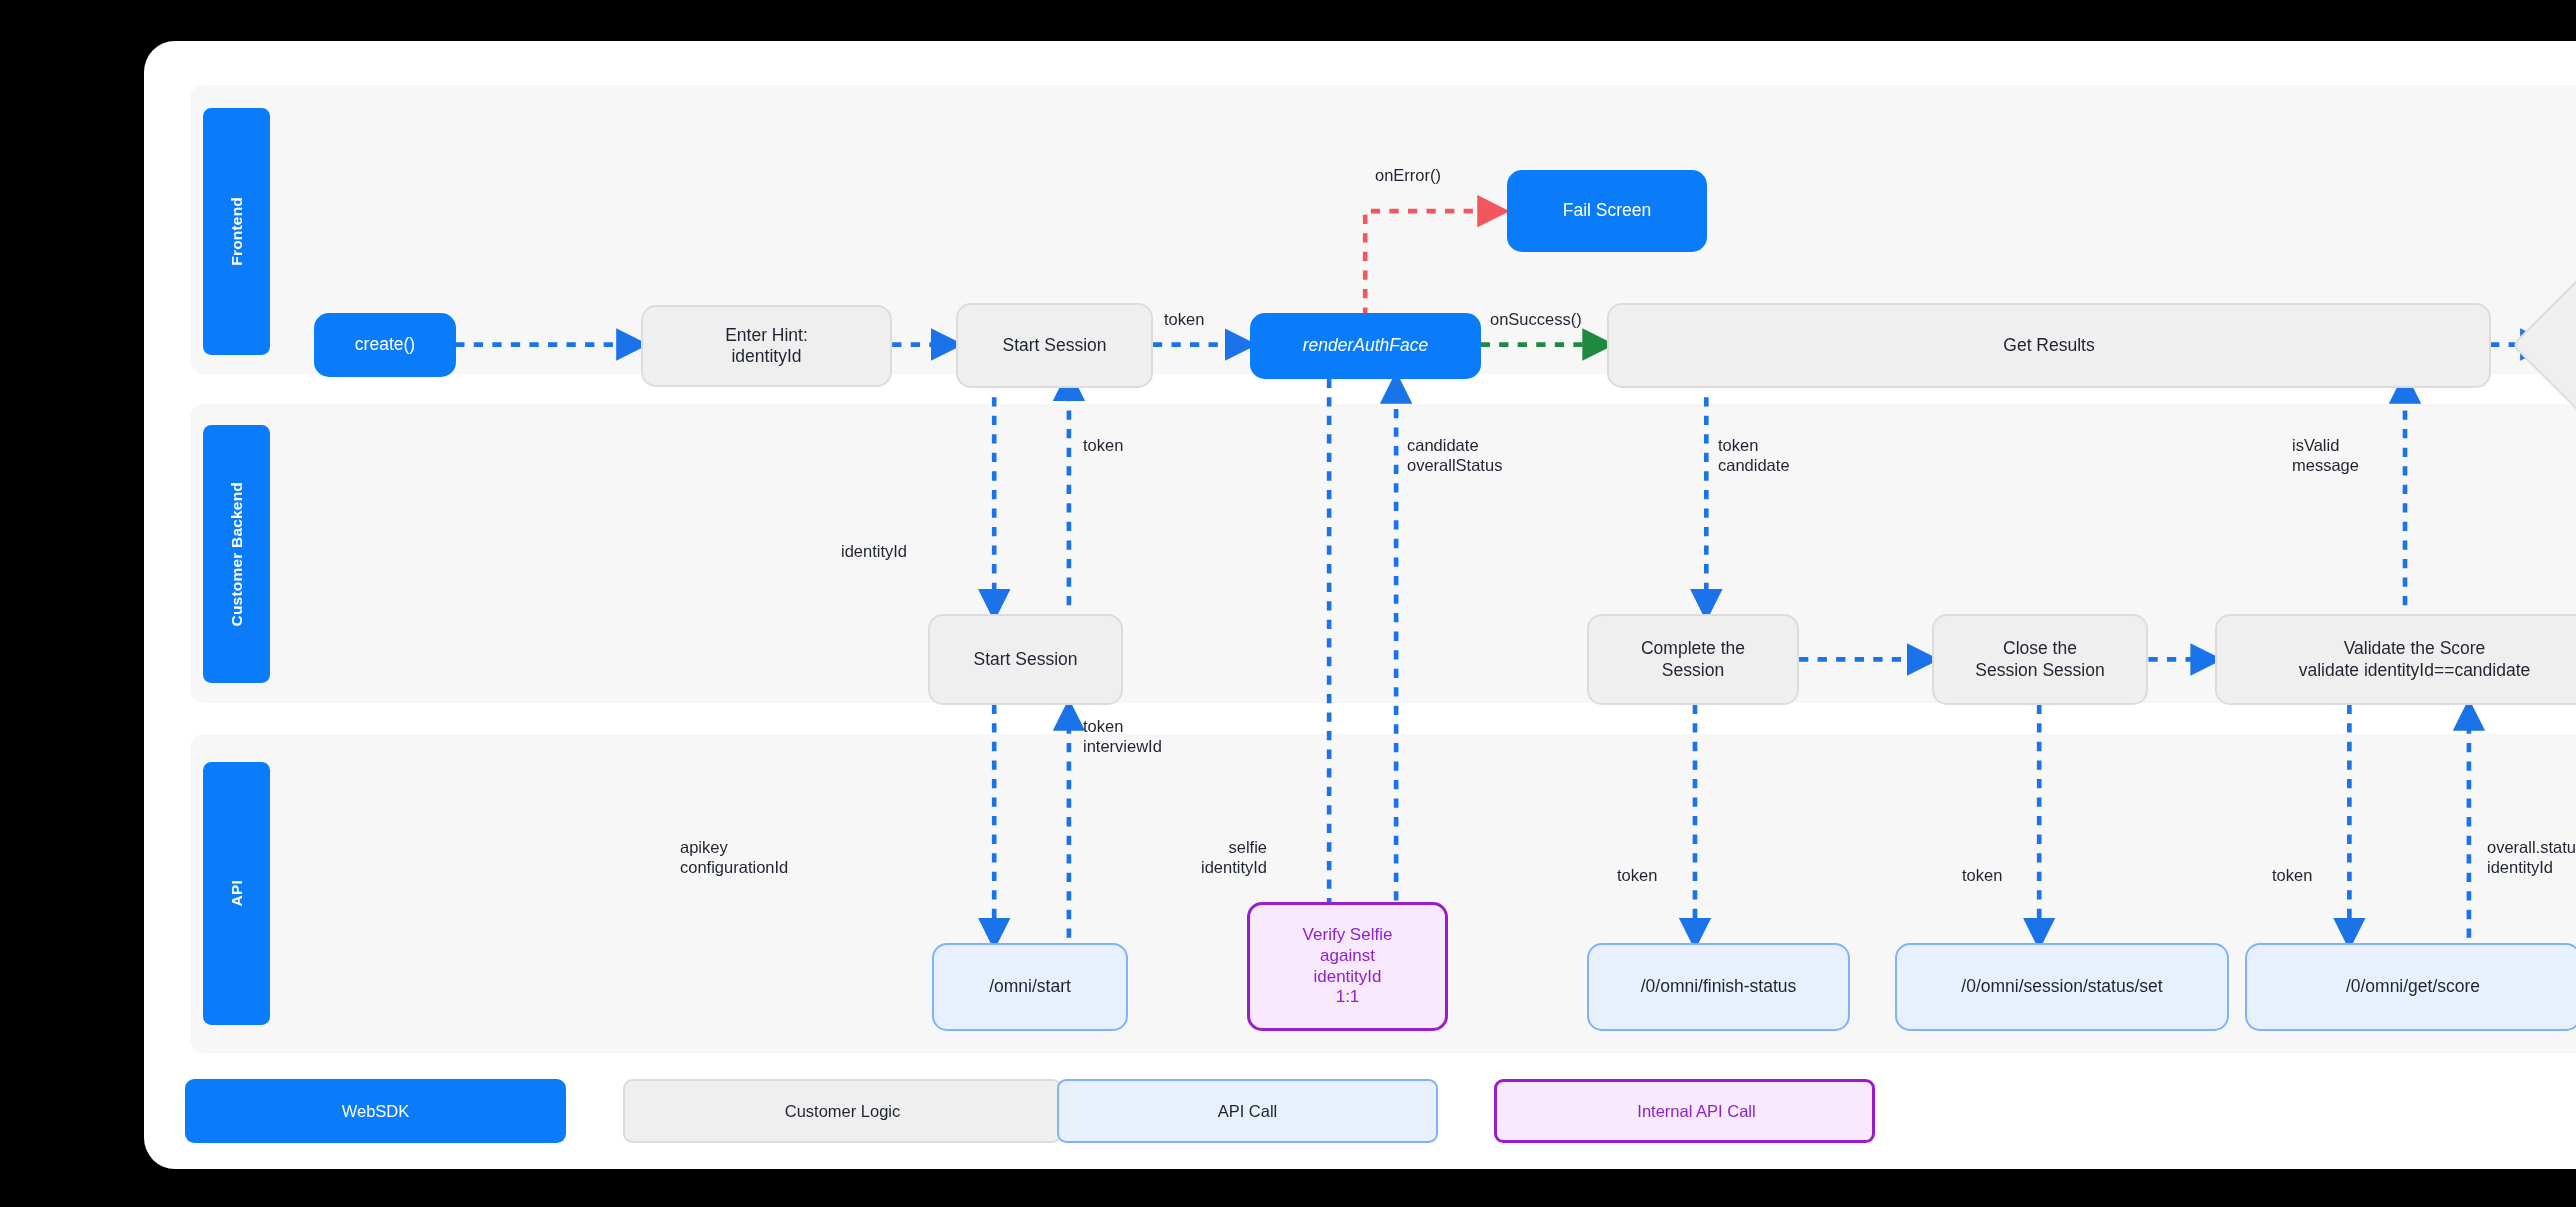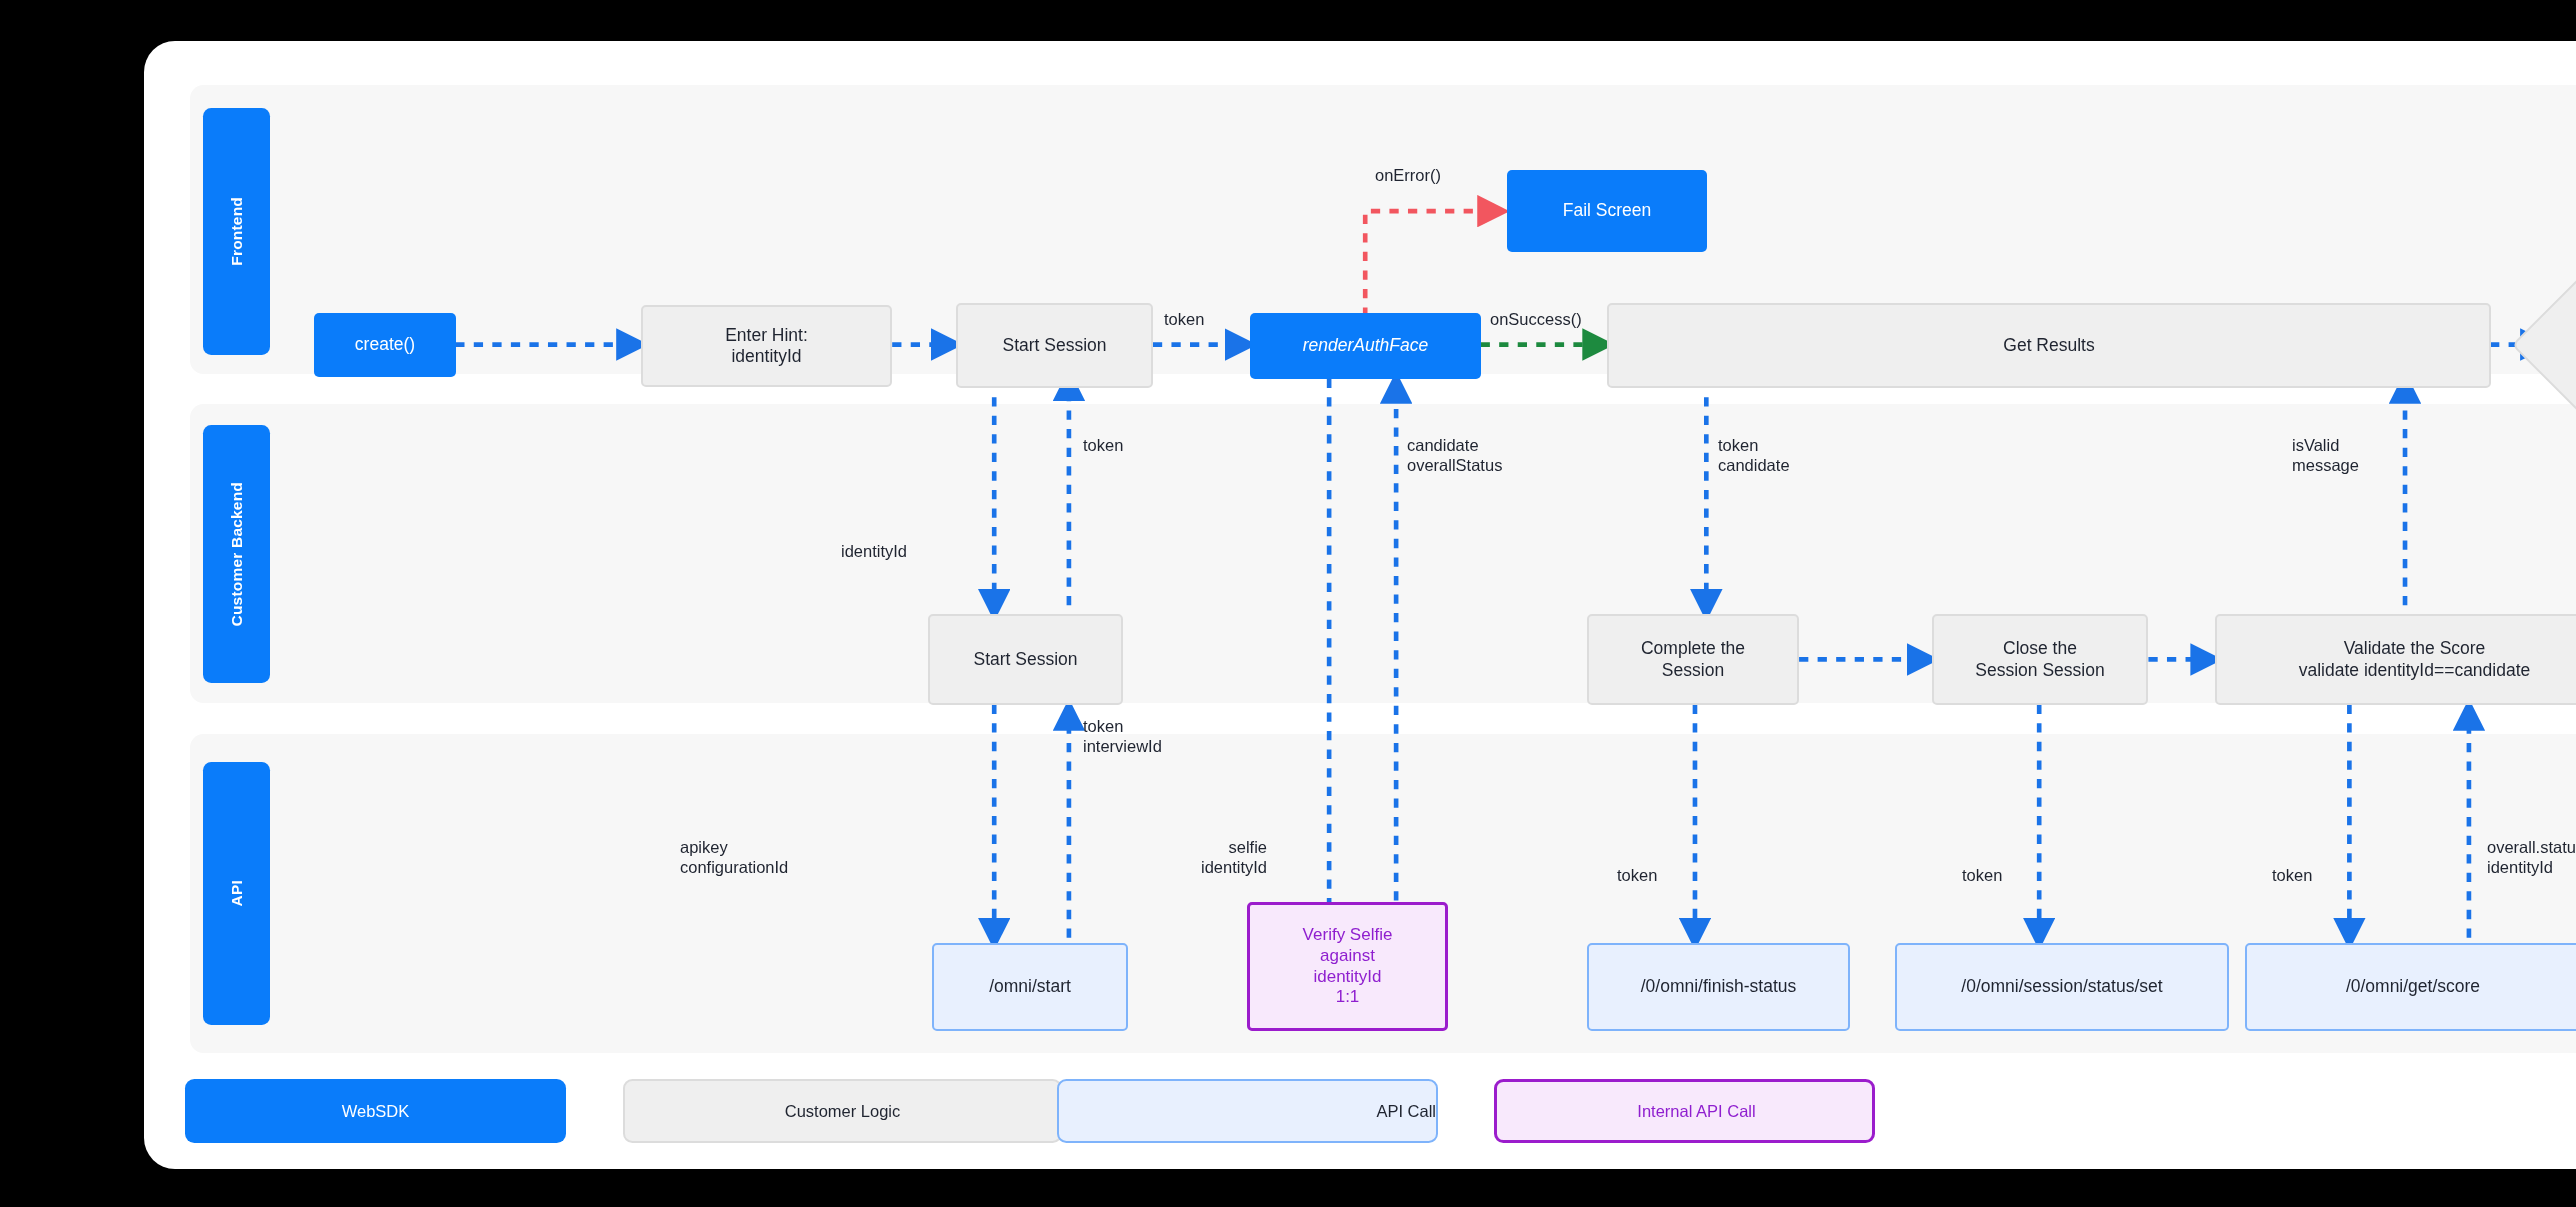"Fail Screen" .node { border-radius: 5px -> 15px }
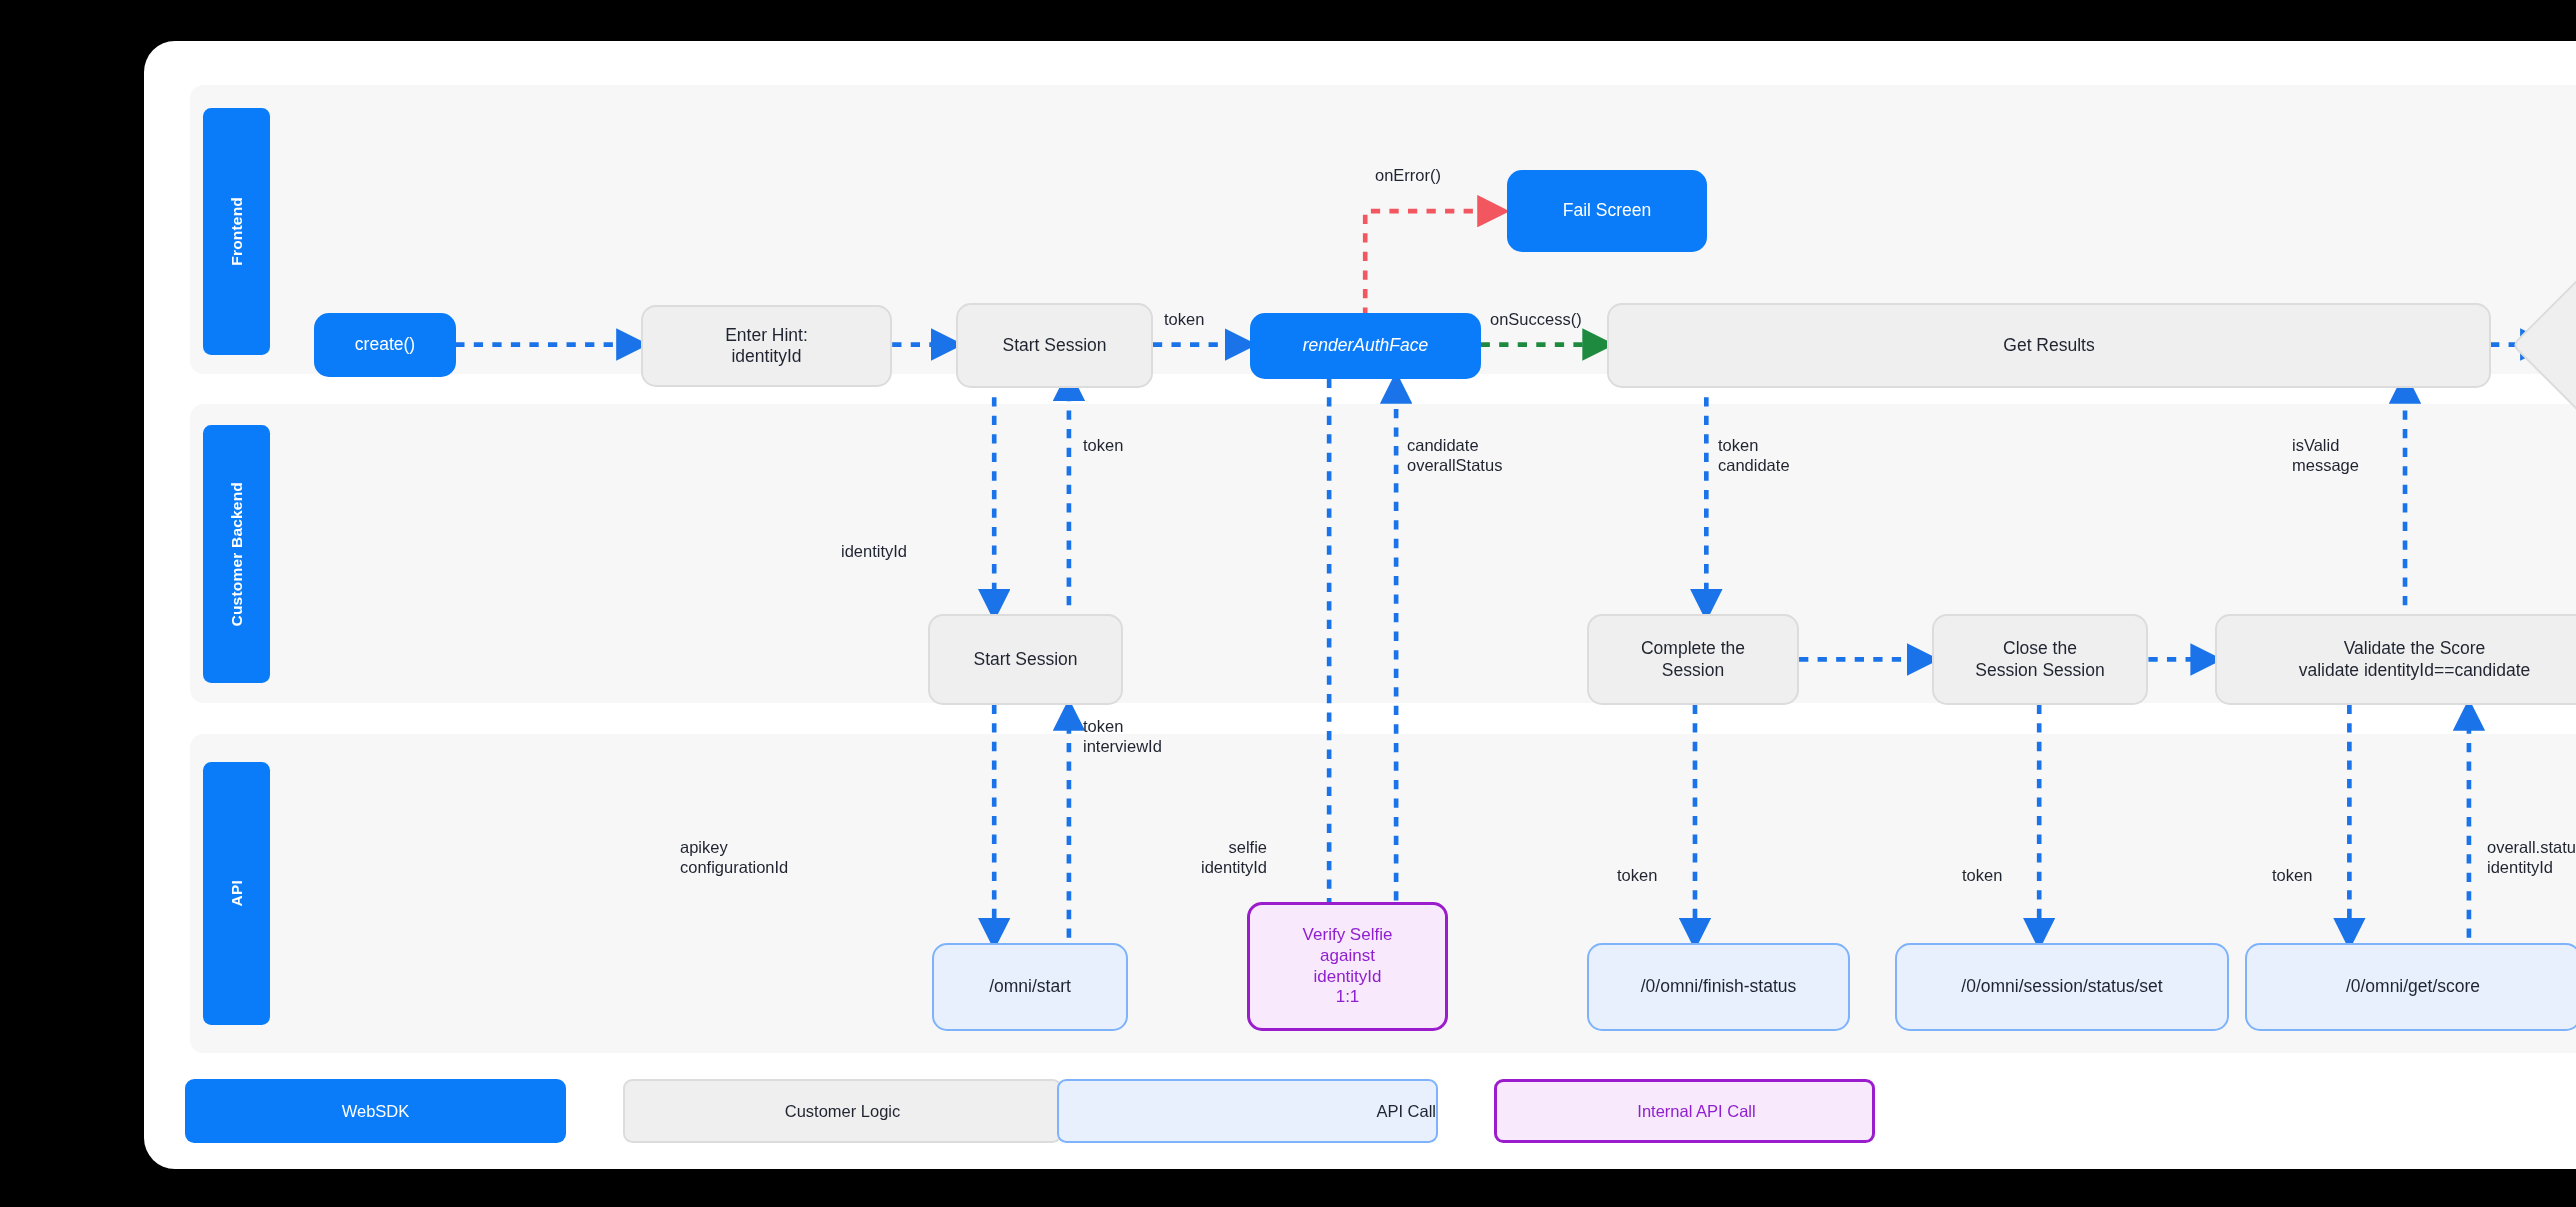"API Call" div.legend-item { justify-content: flex-end -> none }
